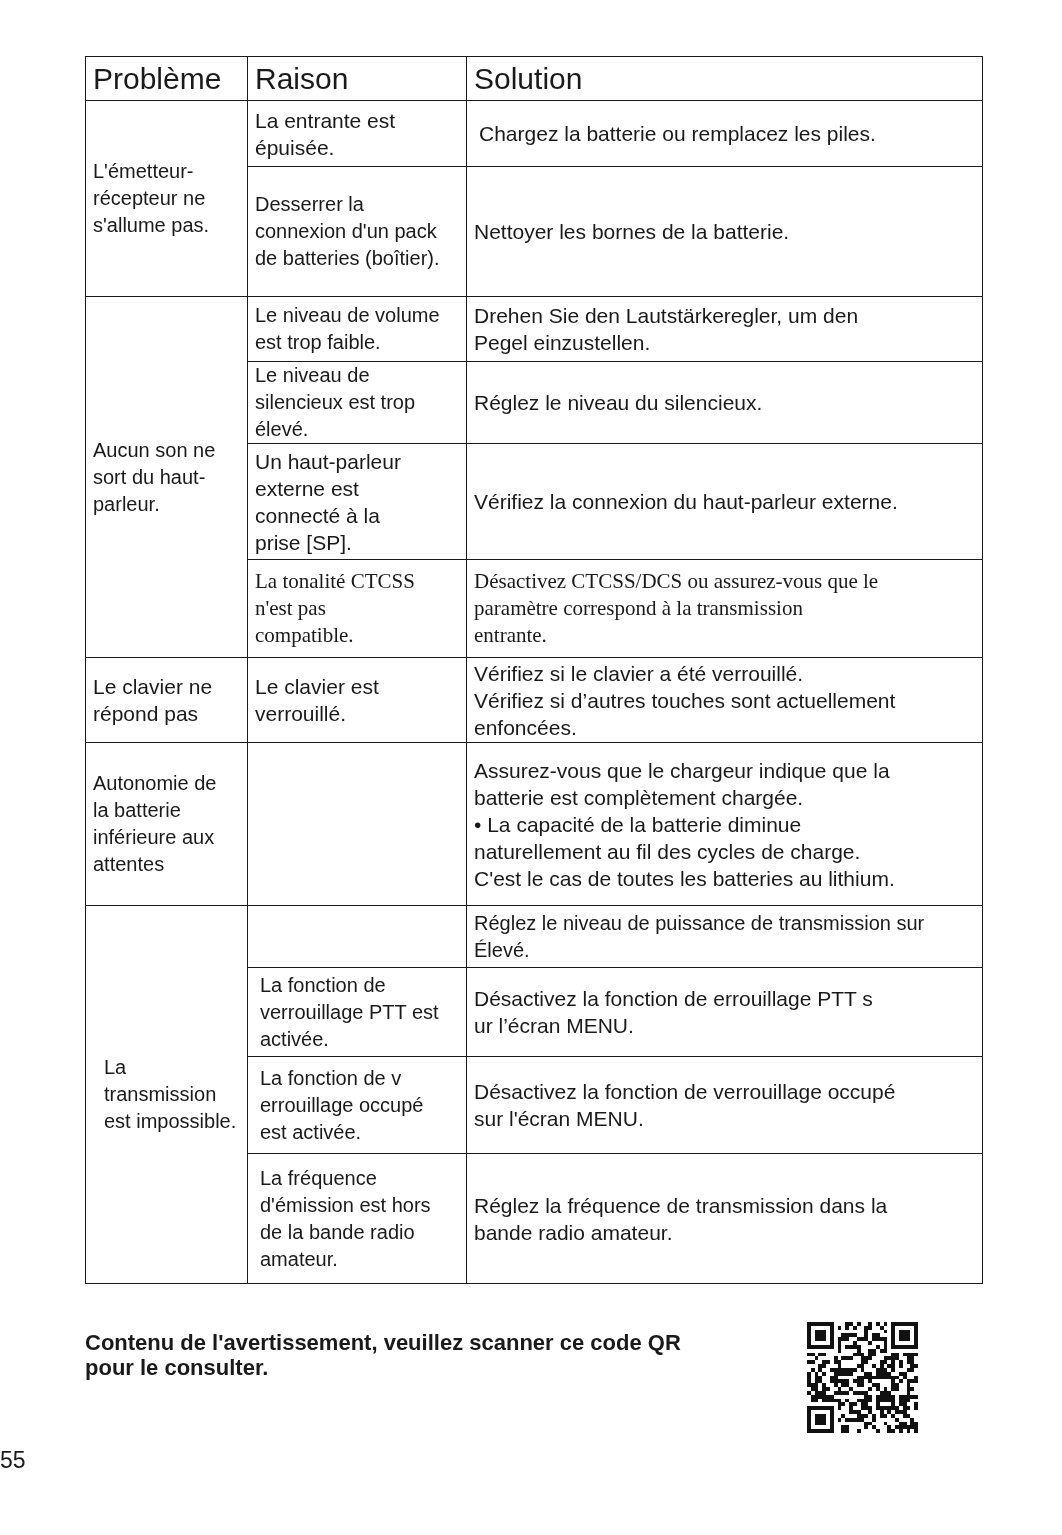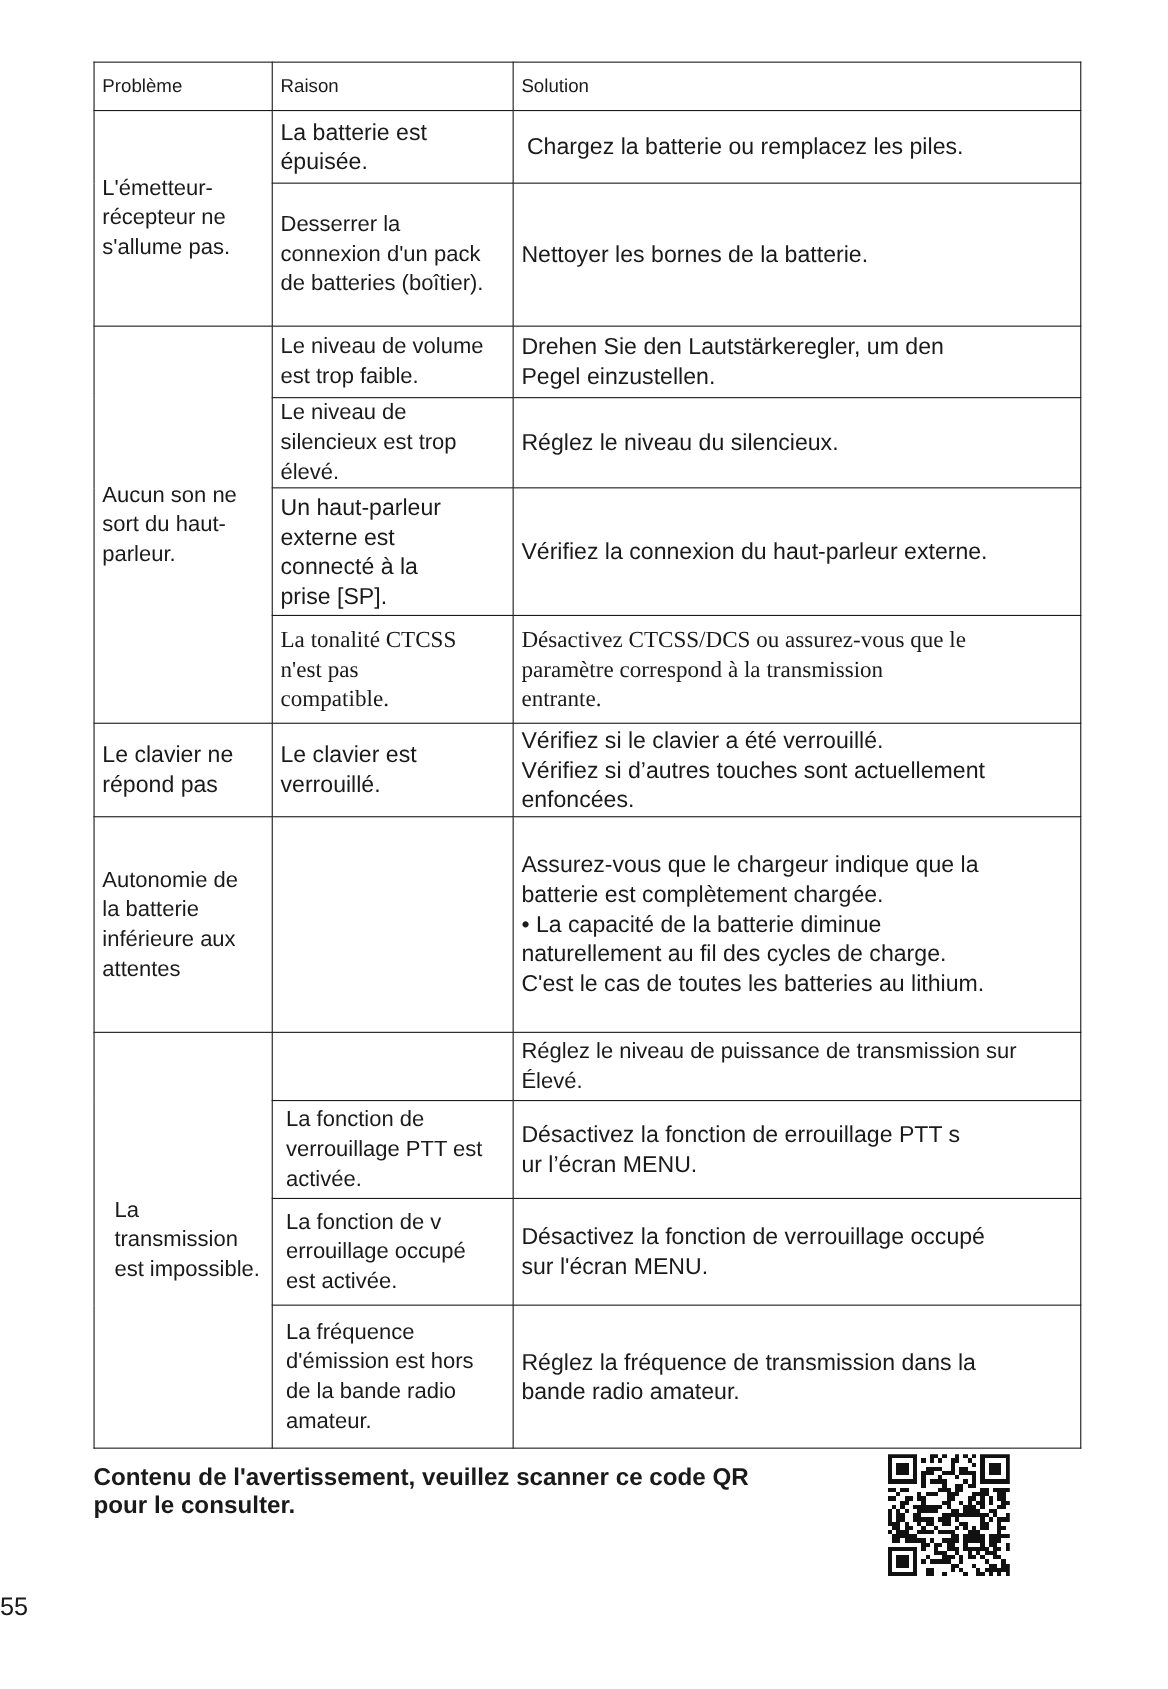"Problème" th { font-size: 17px -> 30px }
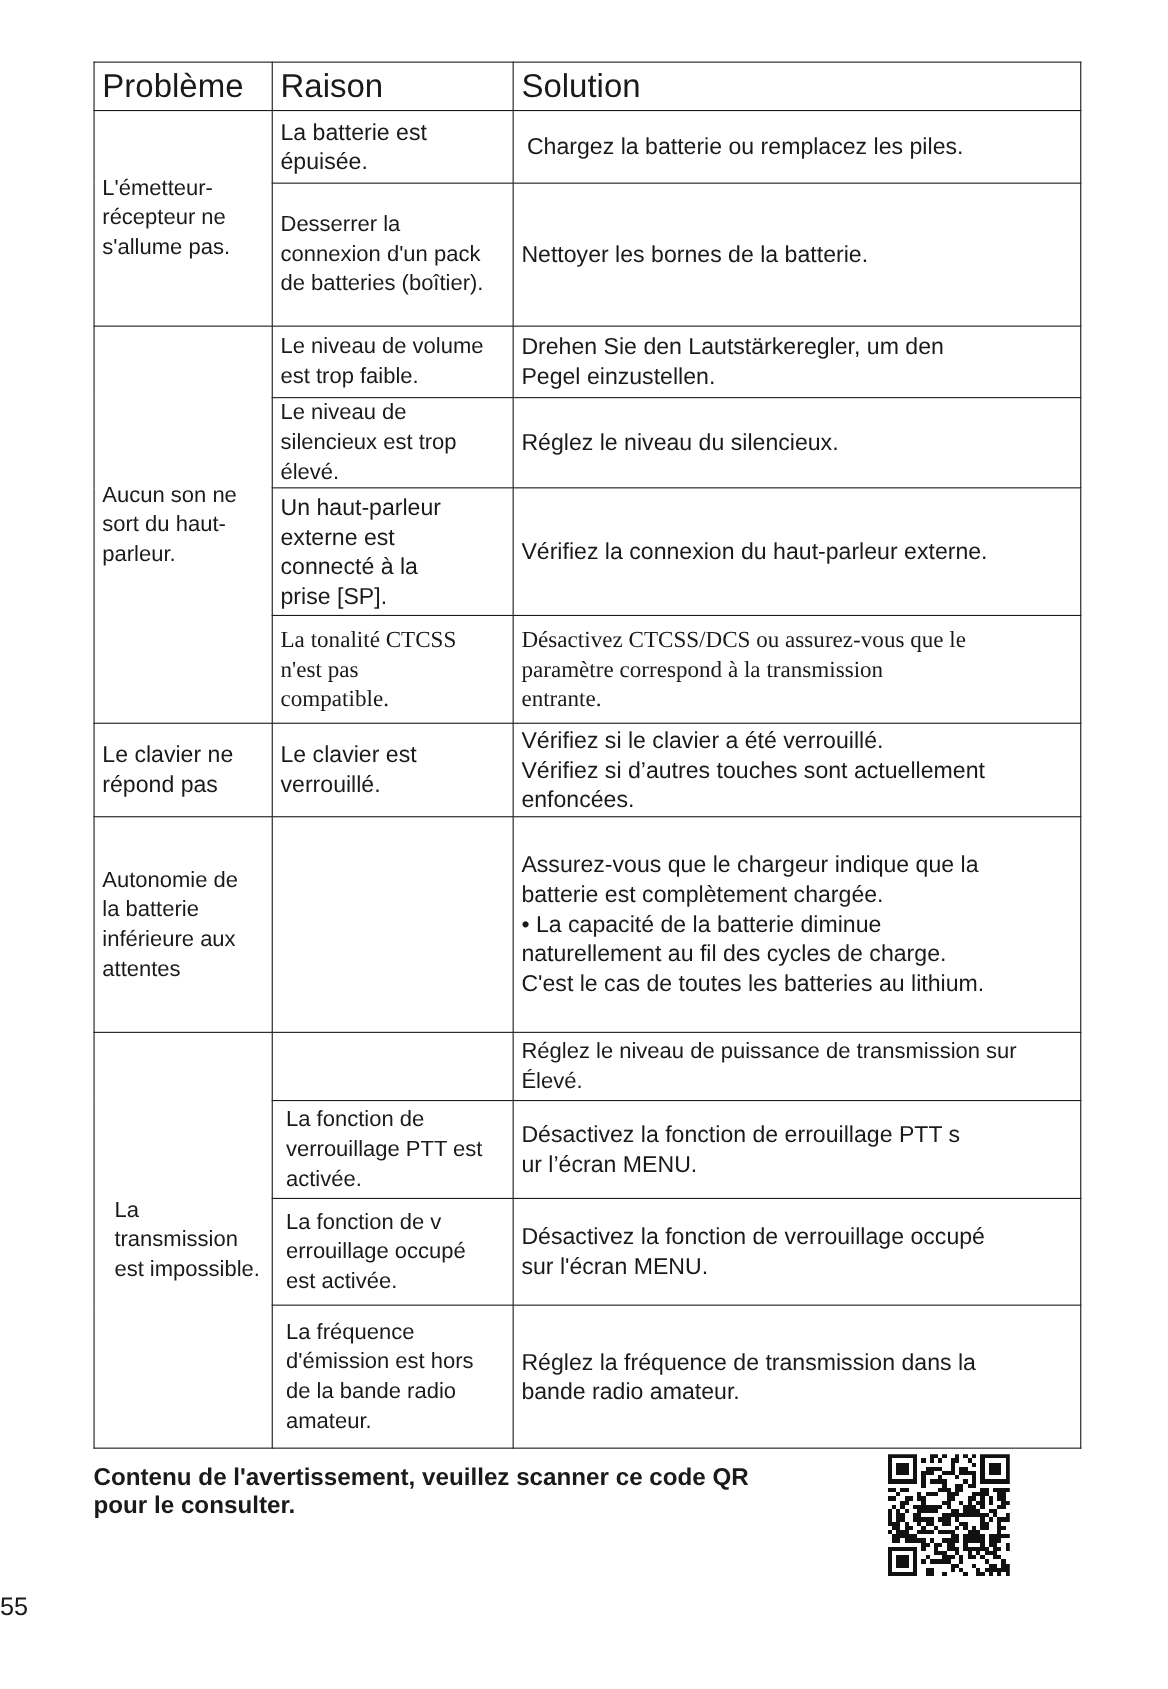"La batterie est" span.cell-text { text: batterie -> entrante }
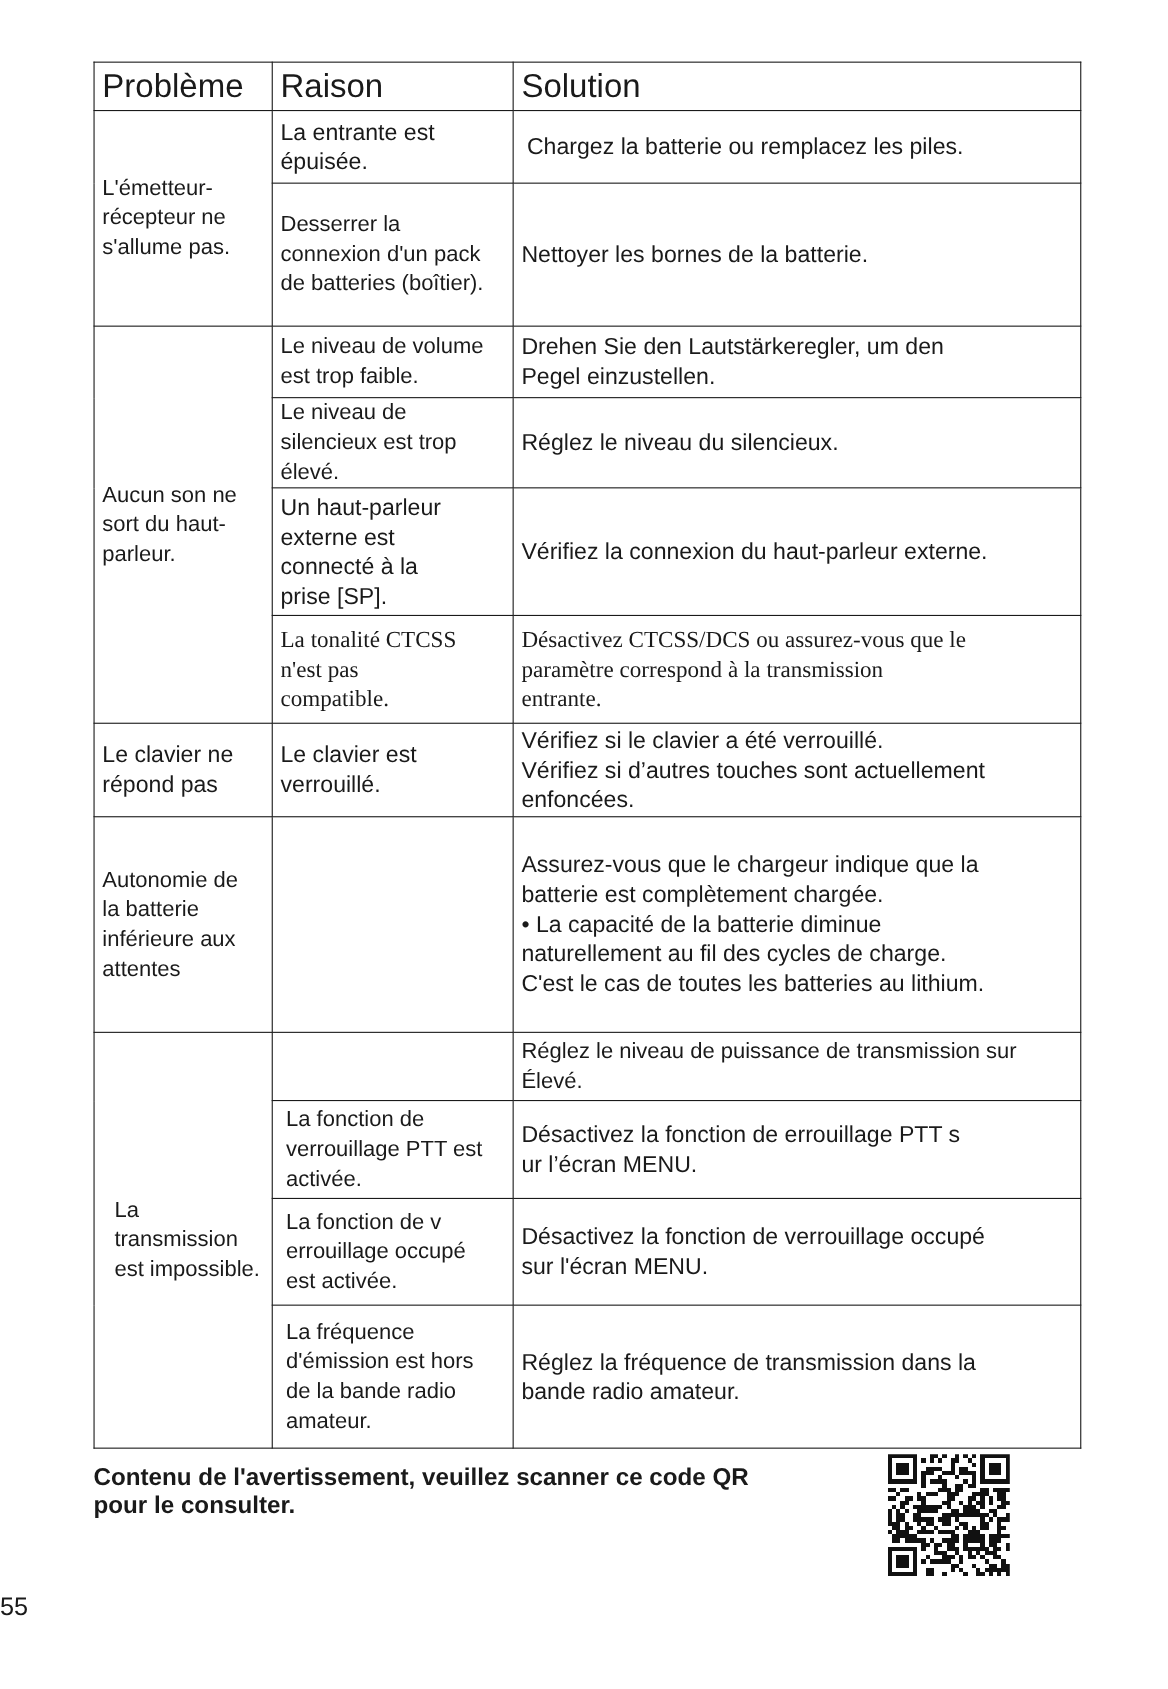"Autonomie de" .r8 { height: 196px -> 163px }
